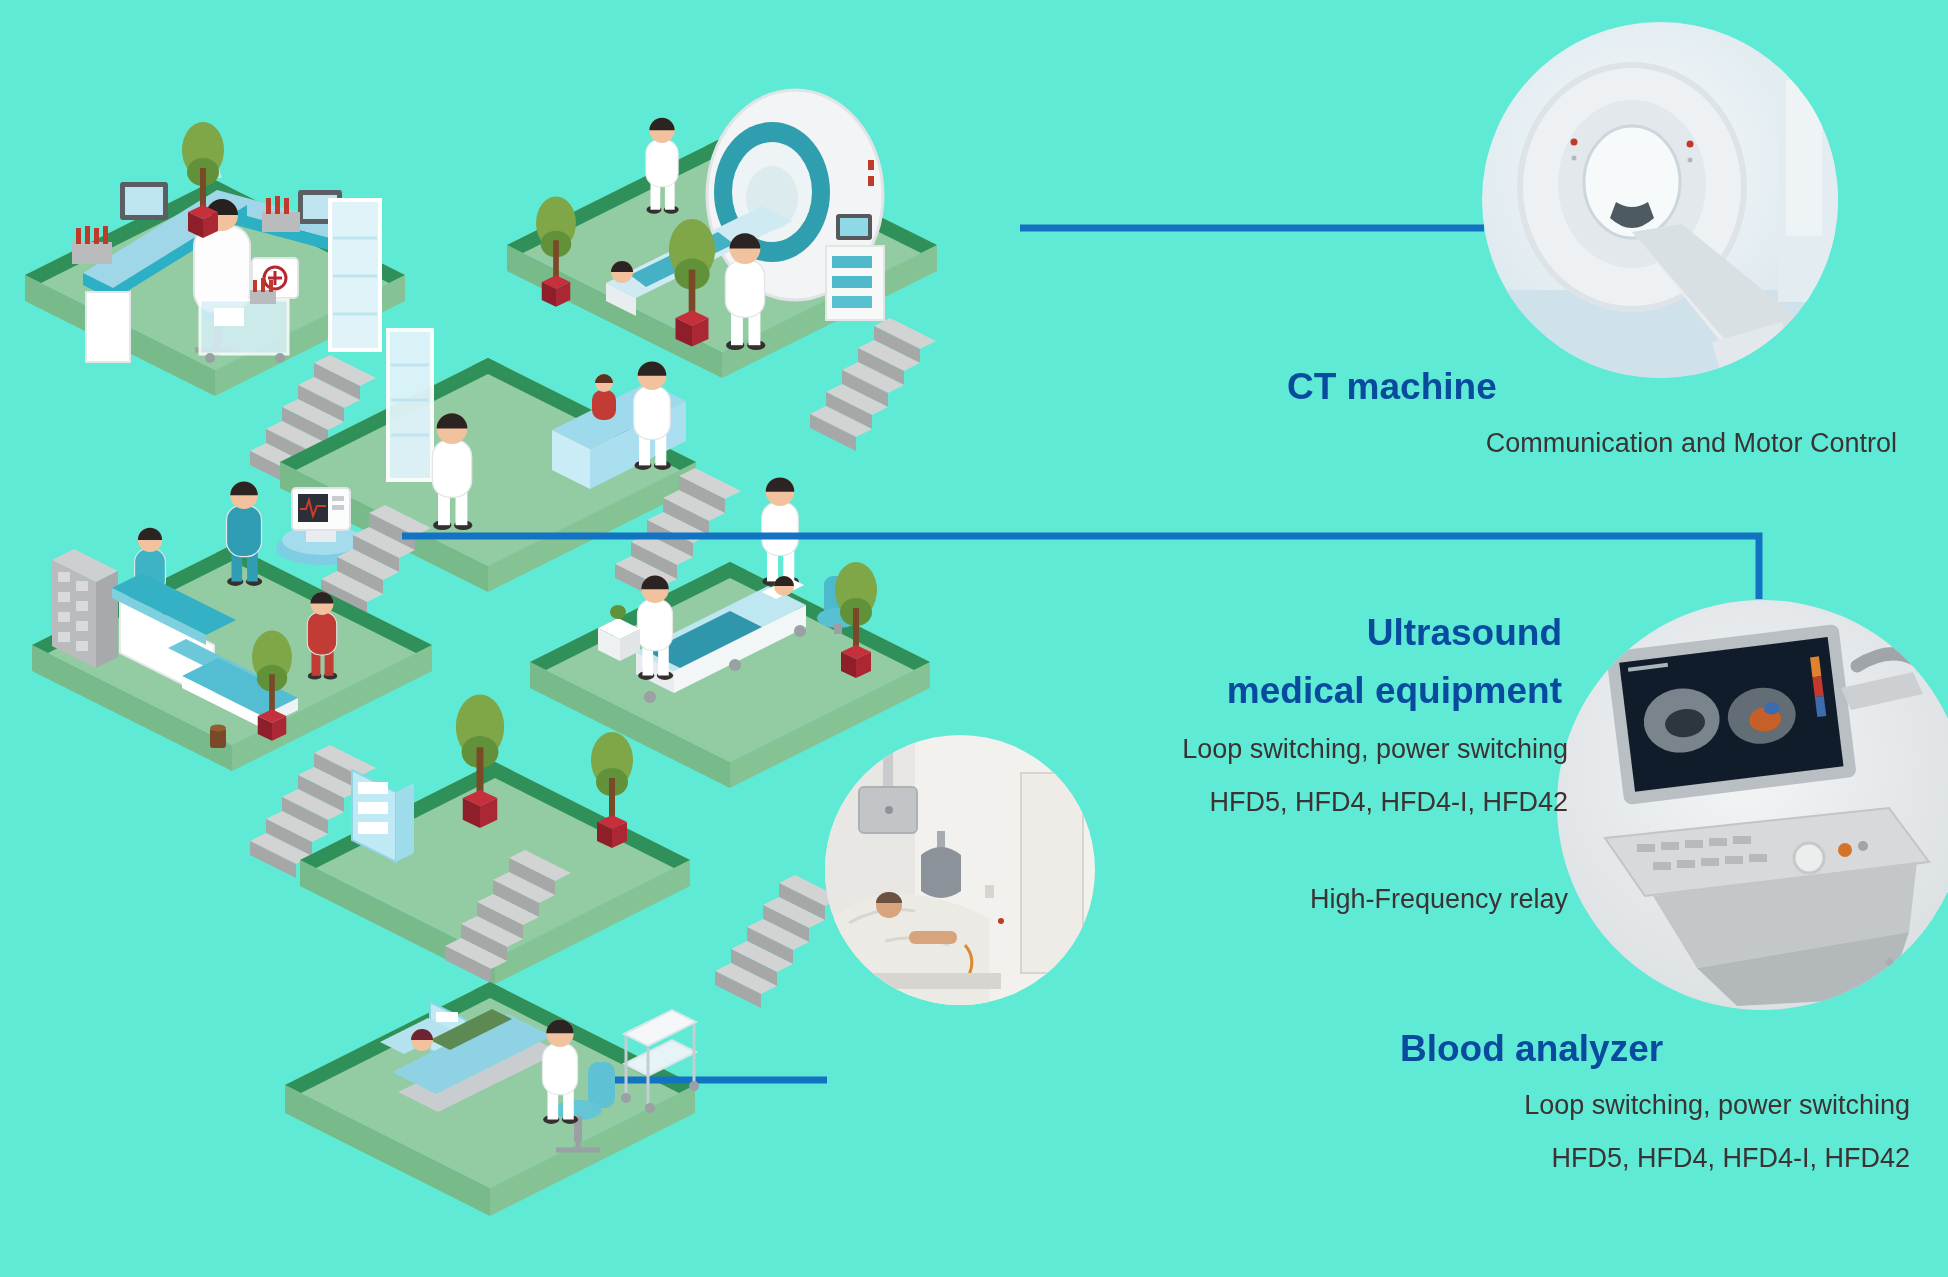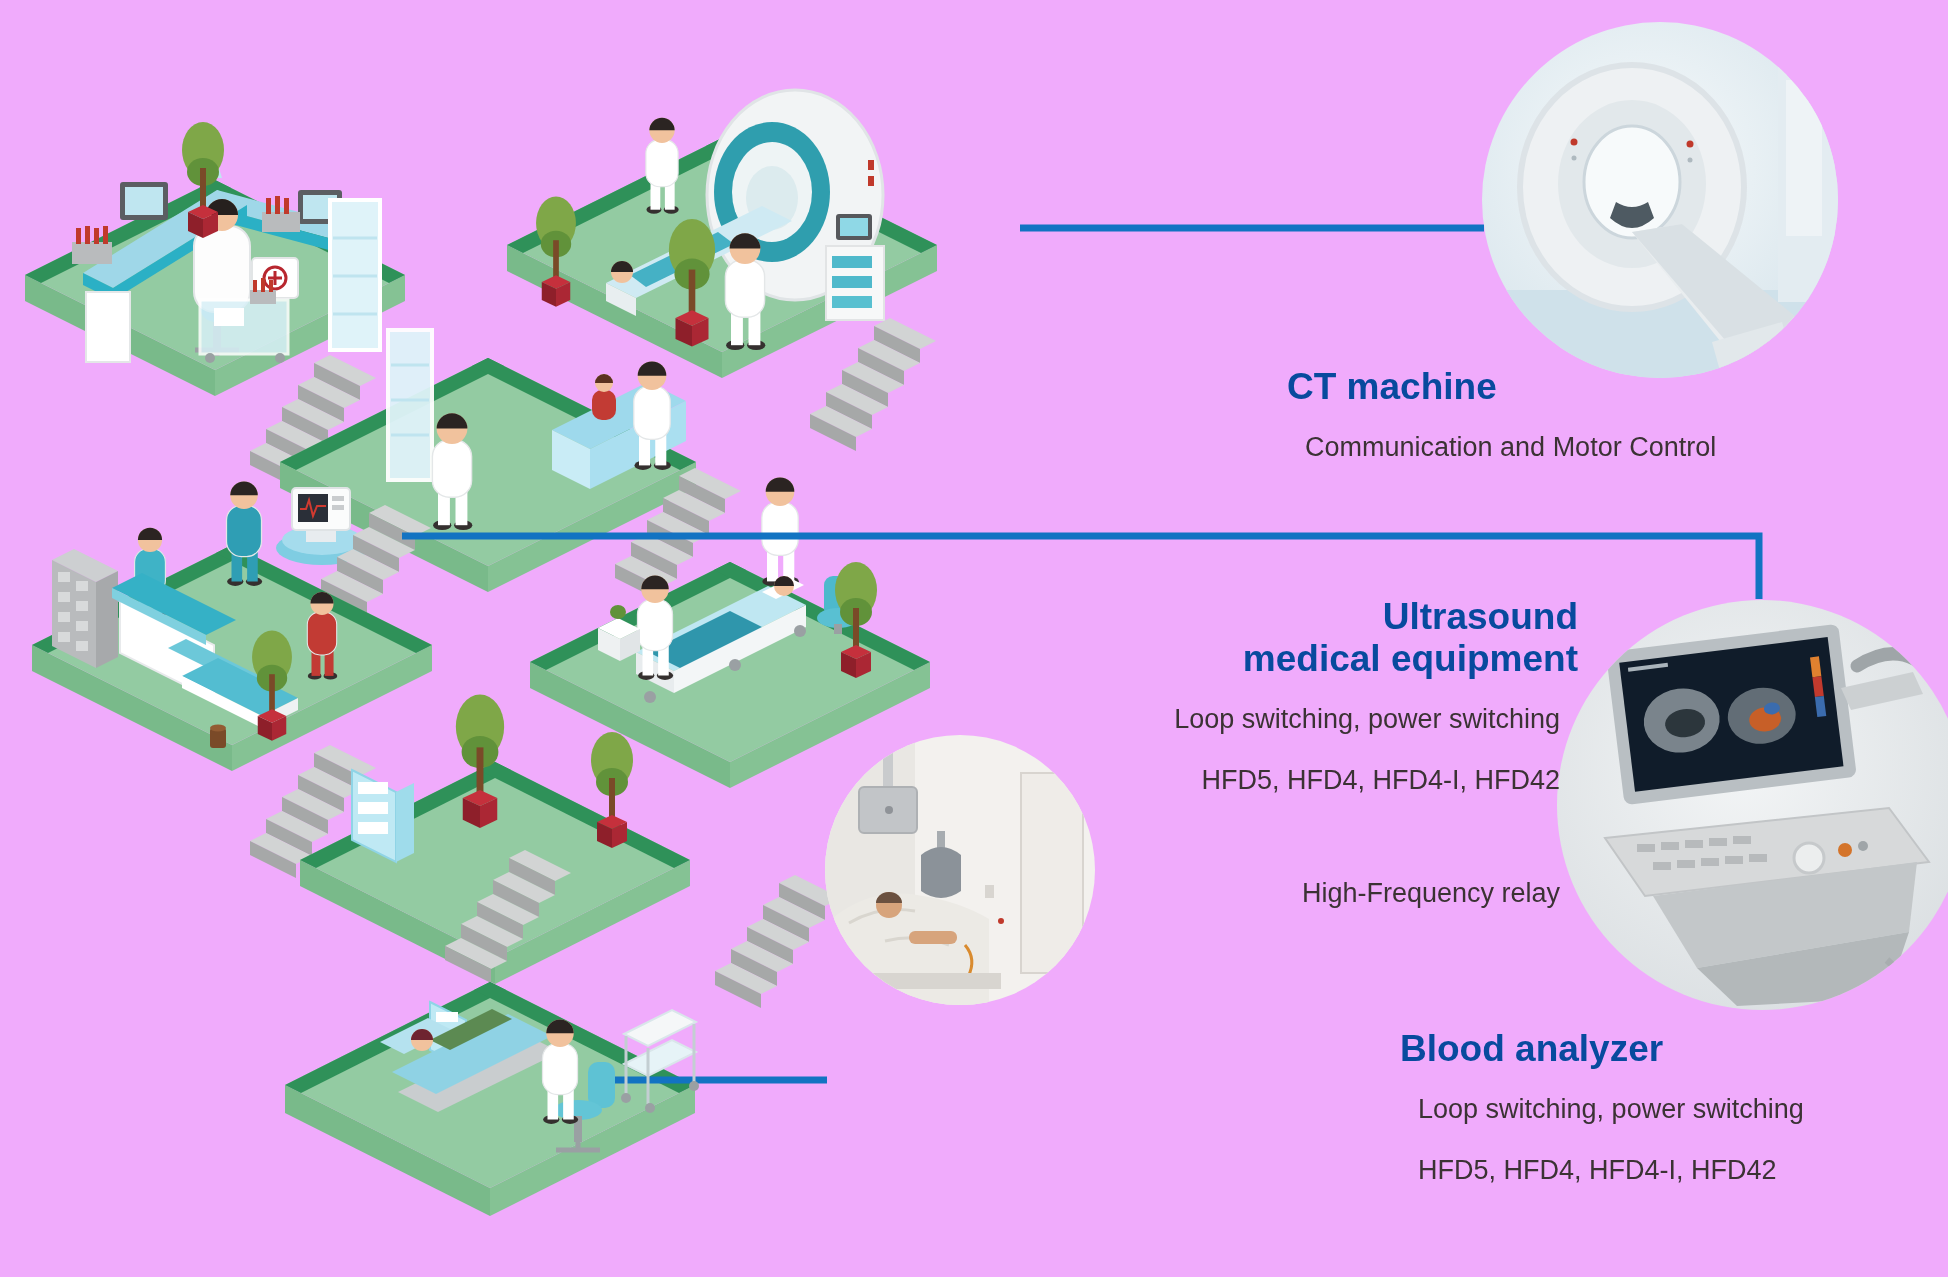"CT machine" #stage { background: #f0abfc -> #5eead4 }
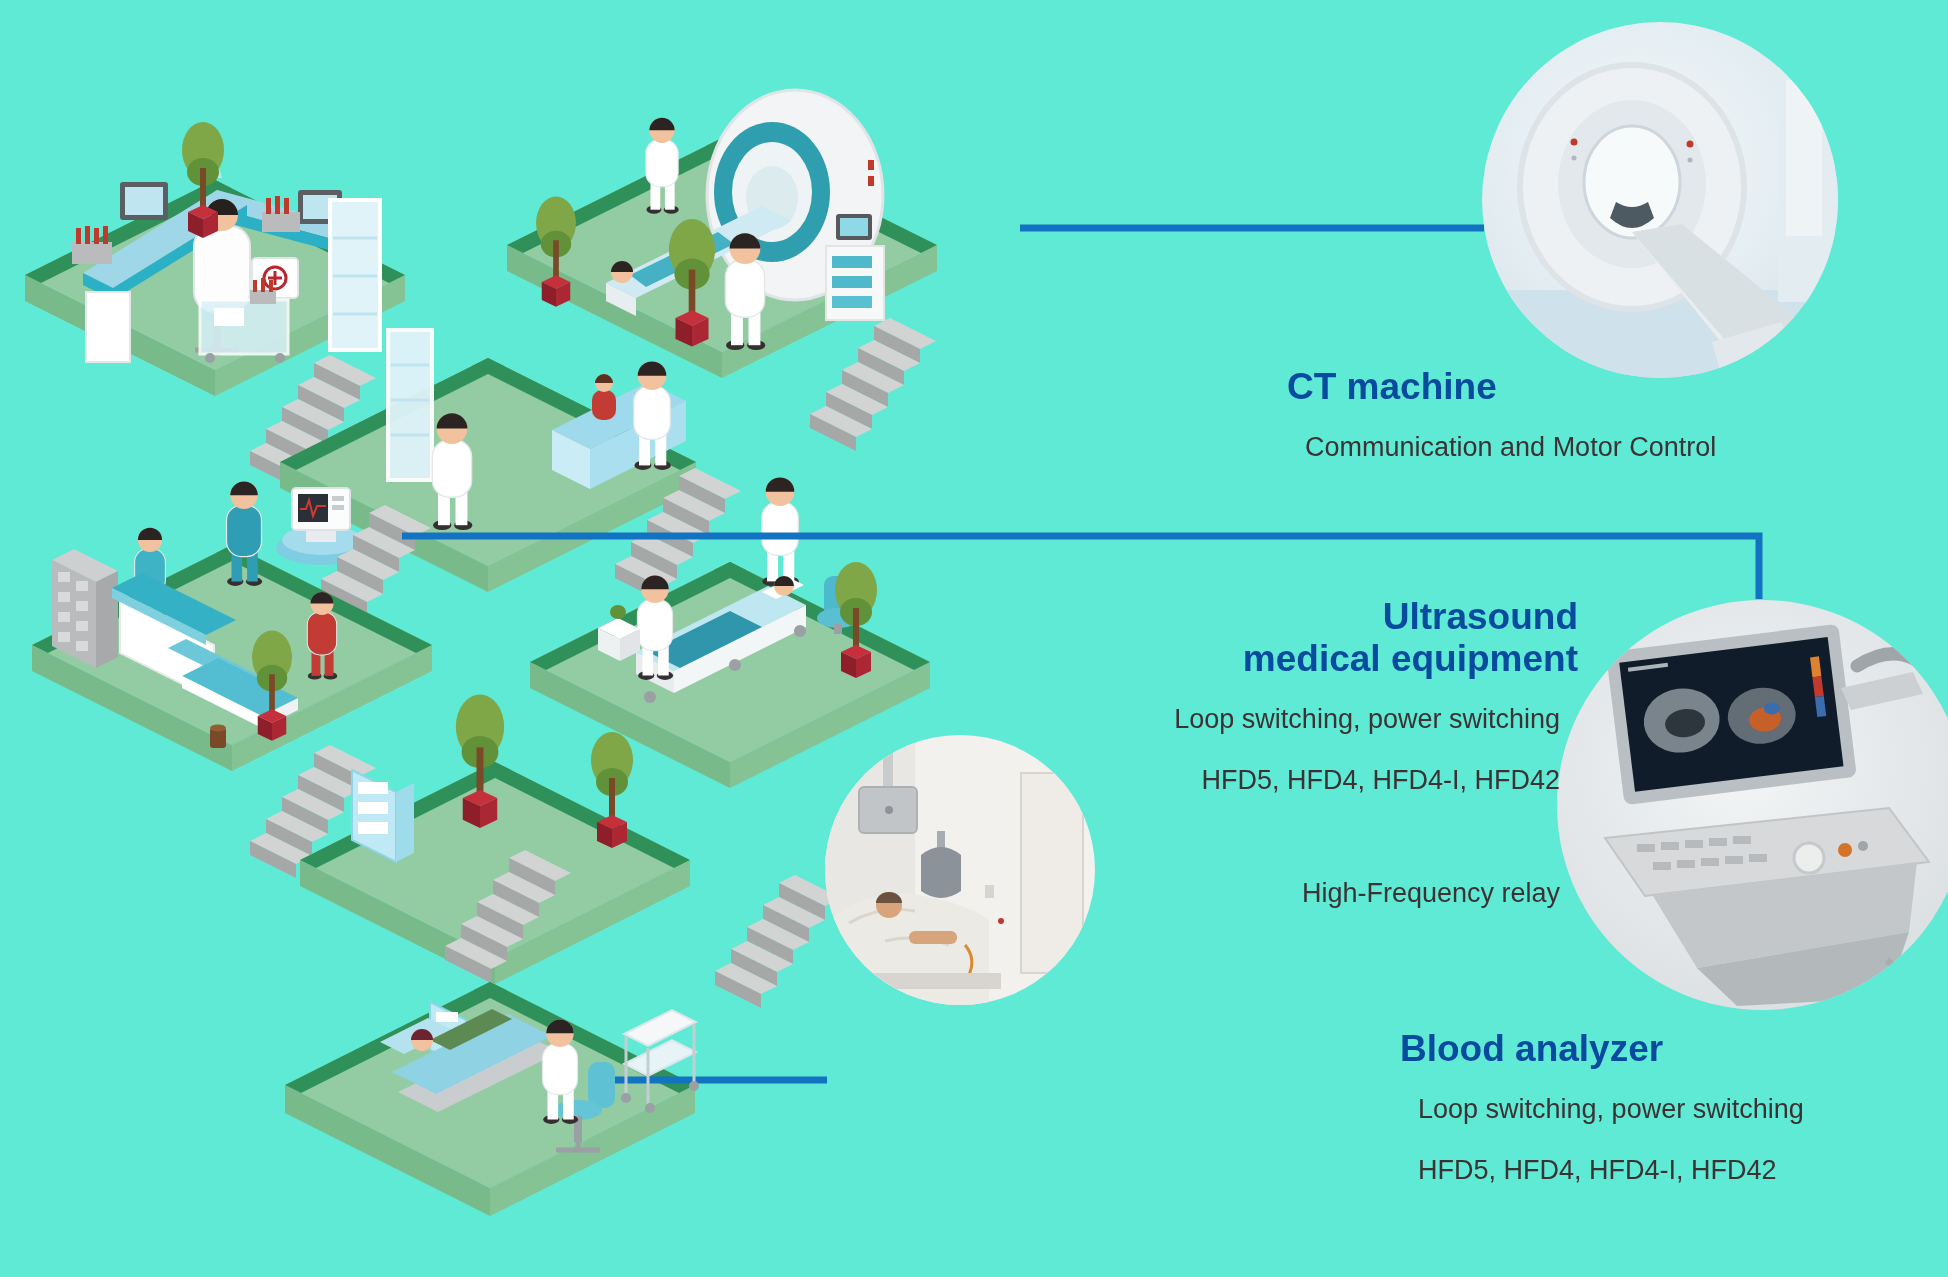"Communication and Motor Control" .callout p { margin: 18px -> 10px; text-align: none -> right }
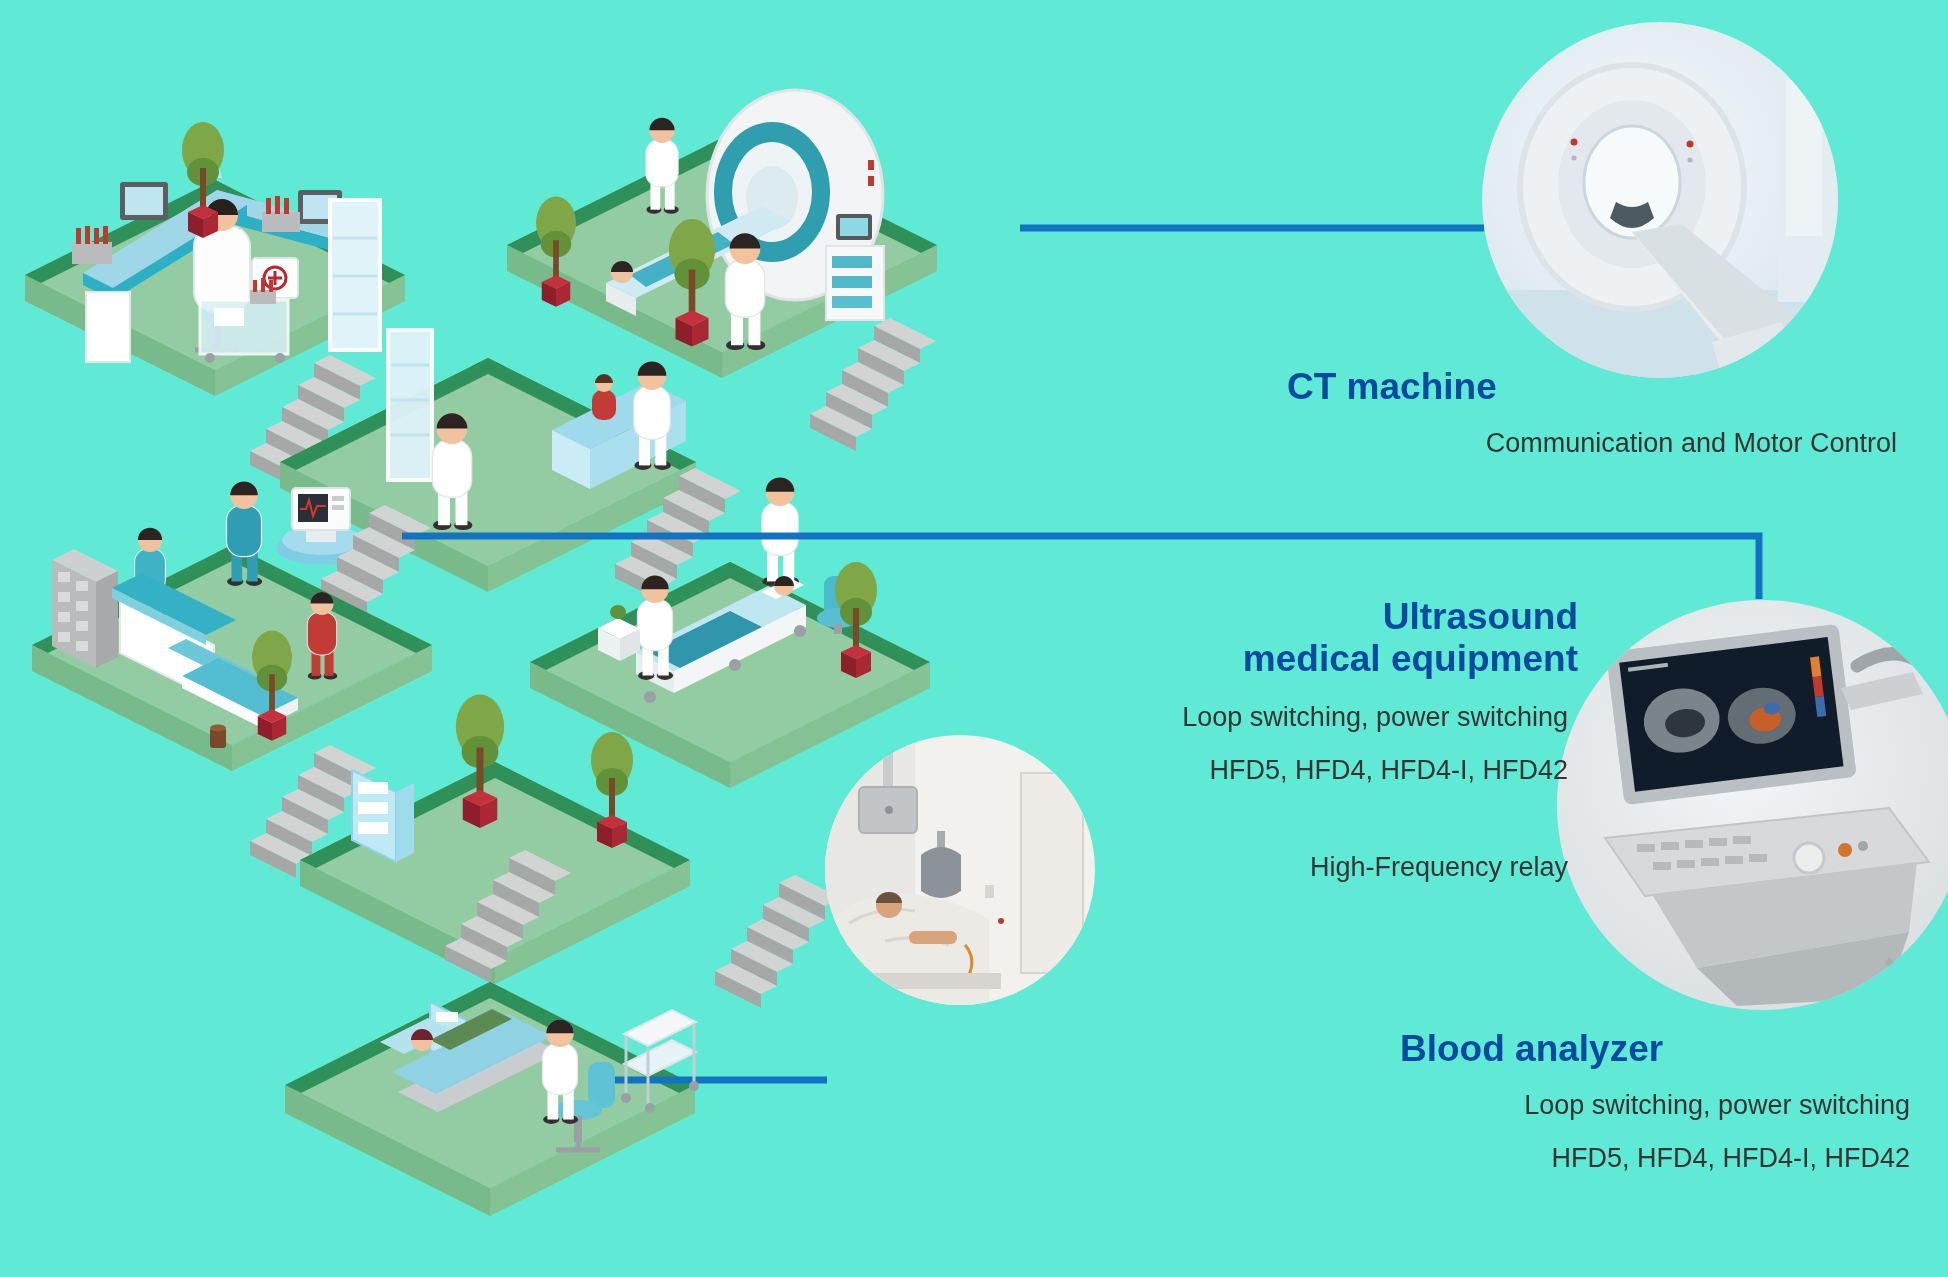"Ultrasound" .callout-us h2 { margin: 0 -> 16px }
